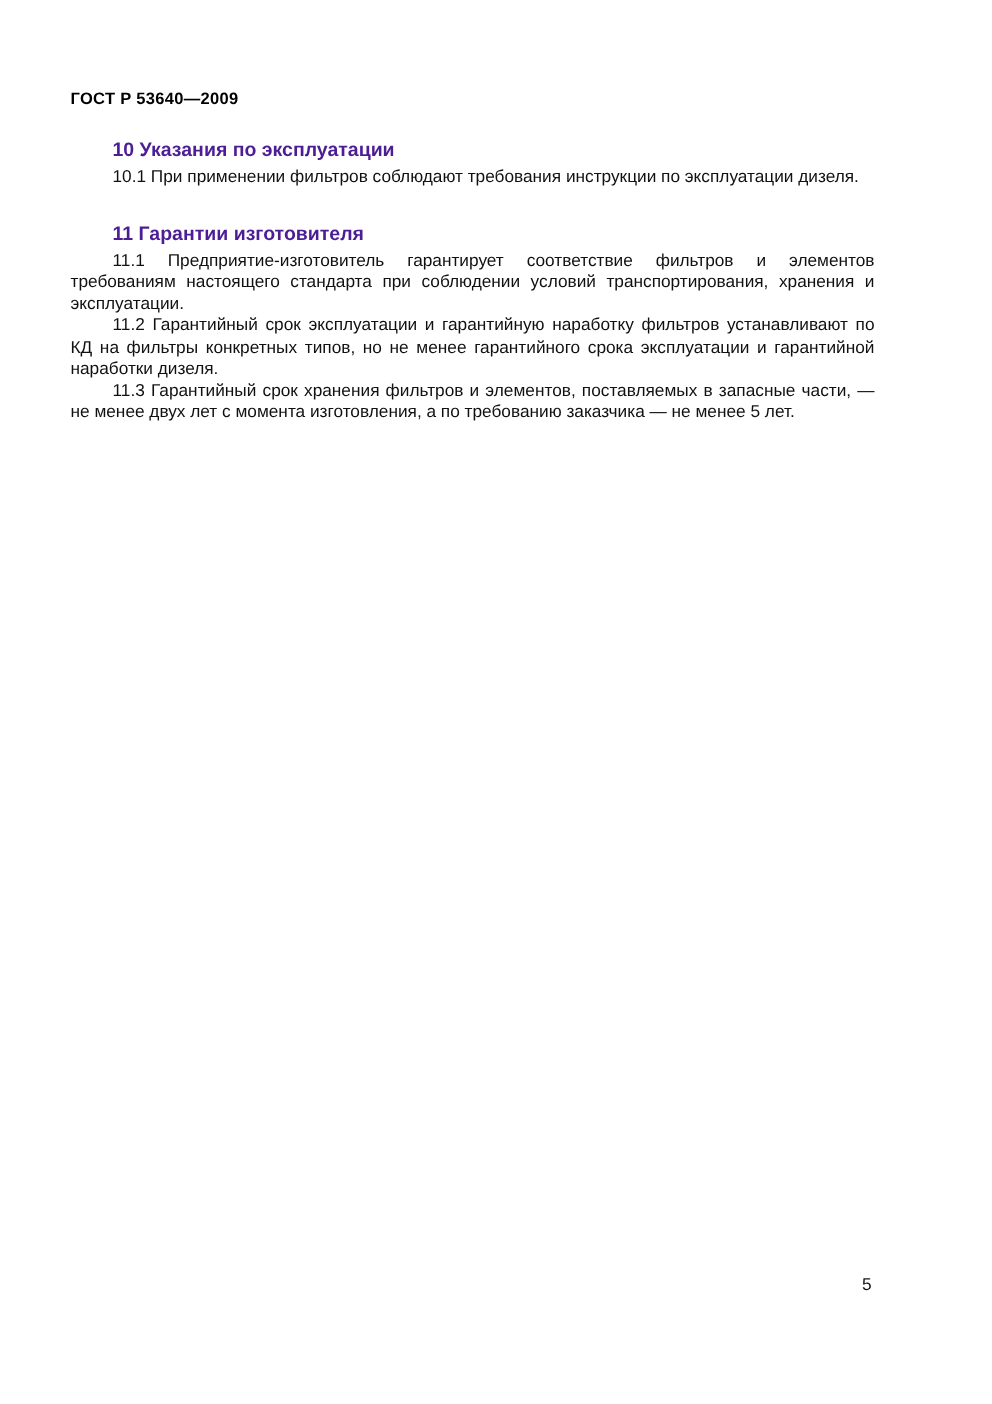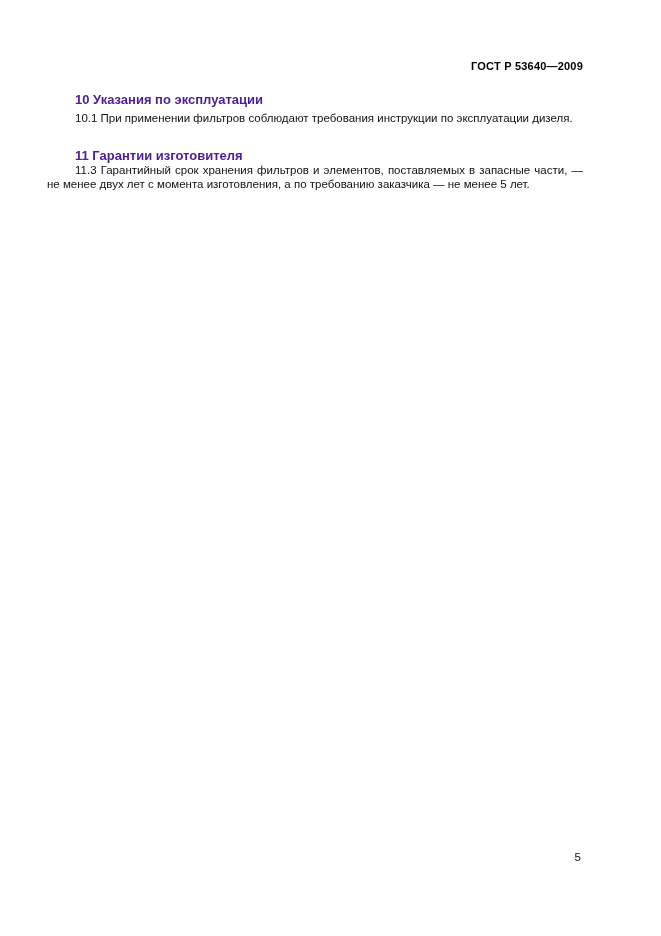"ГОСТ Р 53640—2009" .doc-header { text-align: right -> none }
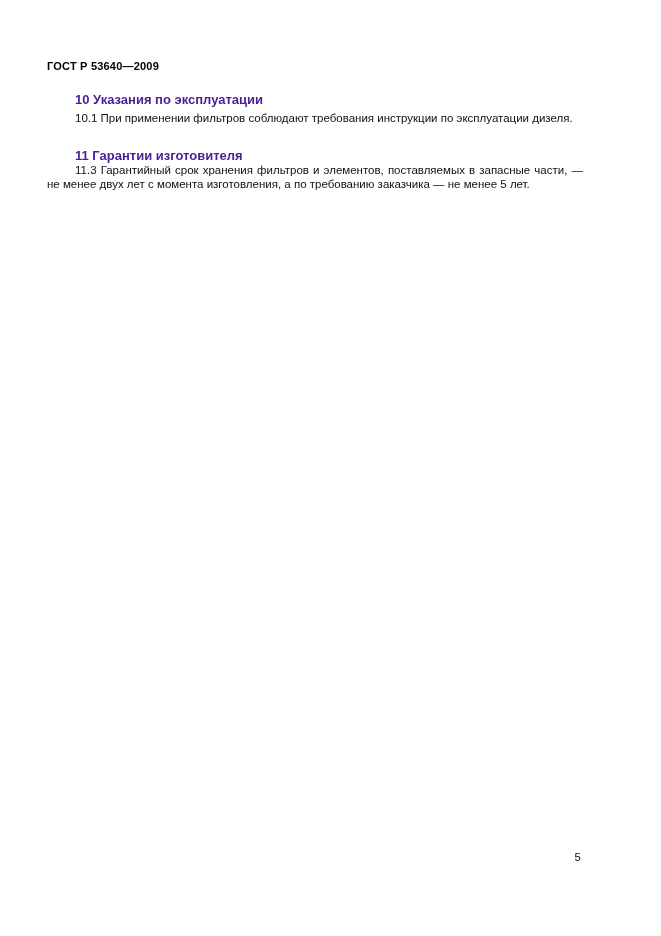"11.1 Предприятие-изготовитель" p.para { html: none -> <p>11.1 Предприятие-изготовитель гарантирует соответствие фильтров и элементов требованиям настоящего стандарта при соблюдении условий транспортирования, хранения и эксплуатации.</p> }
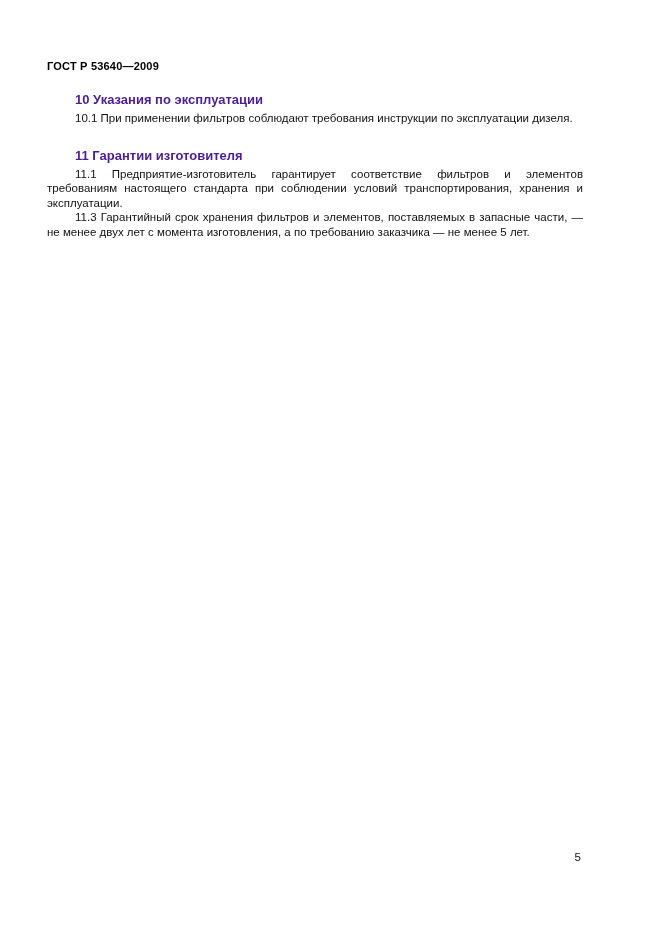"11.2 Гарантийный срок эксплуатации и" p.para { html: none -> <p>11.2 Гарантийный срок эксплуатации и гарантийную наработку фильтров устанавливают по КД на фильтры конкретных типов, но не менее гарантийного срока эксплуатации и гарантийной наработки дизеля.</p> }
